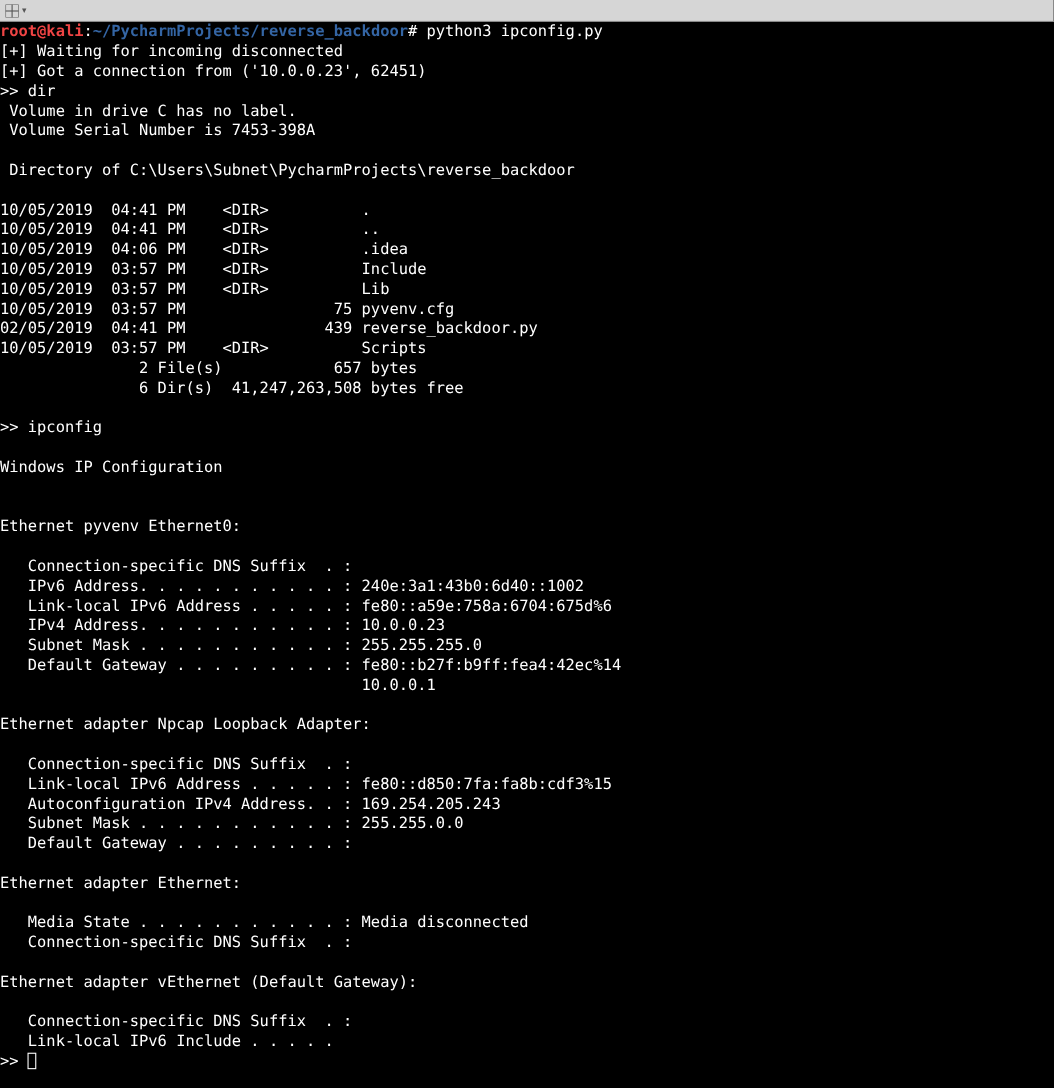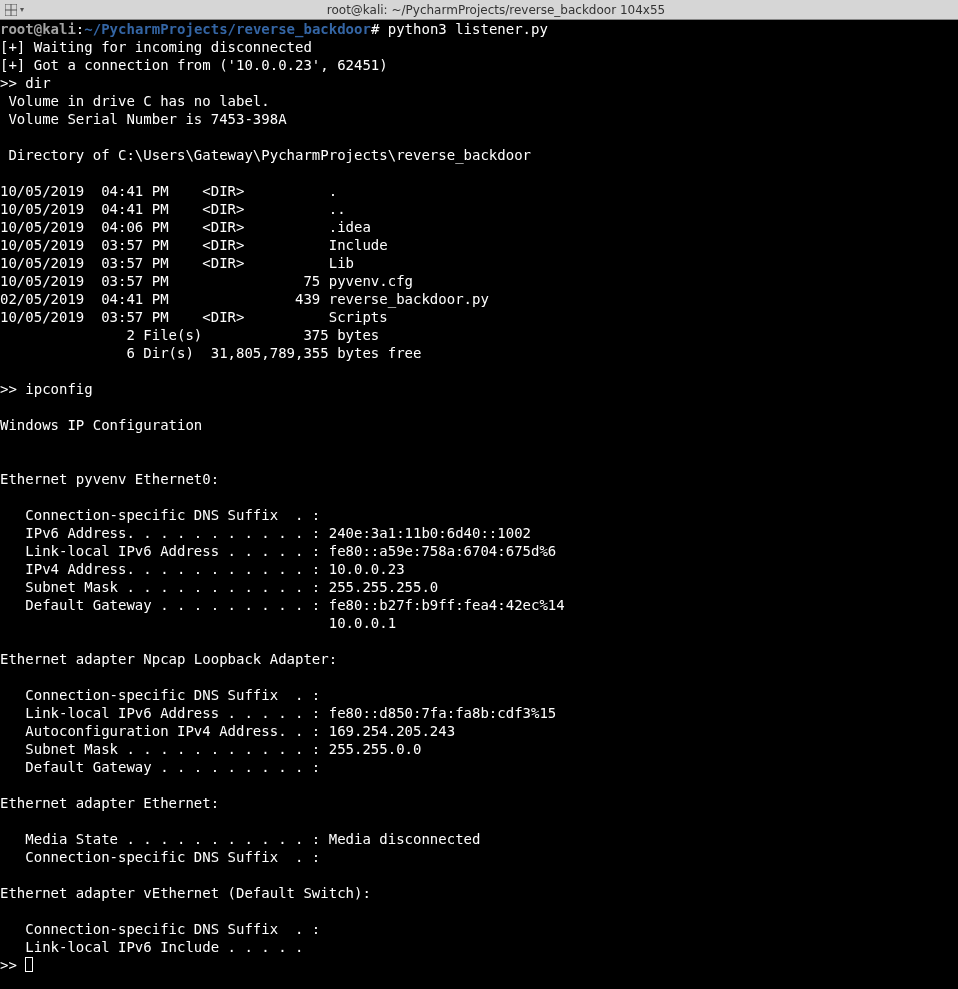"root@kali:" div.titlebar-title { html: <div>root@kali: ~/PycharmProjects/reverse_backdoor 104x55</div> -> none }
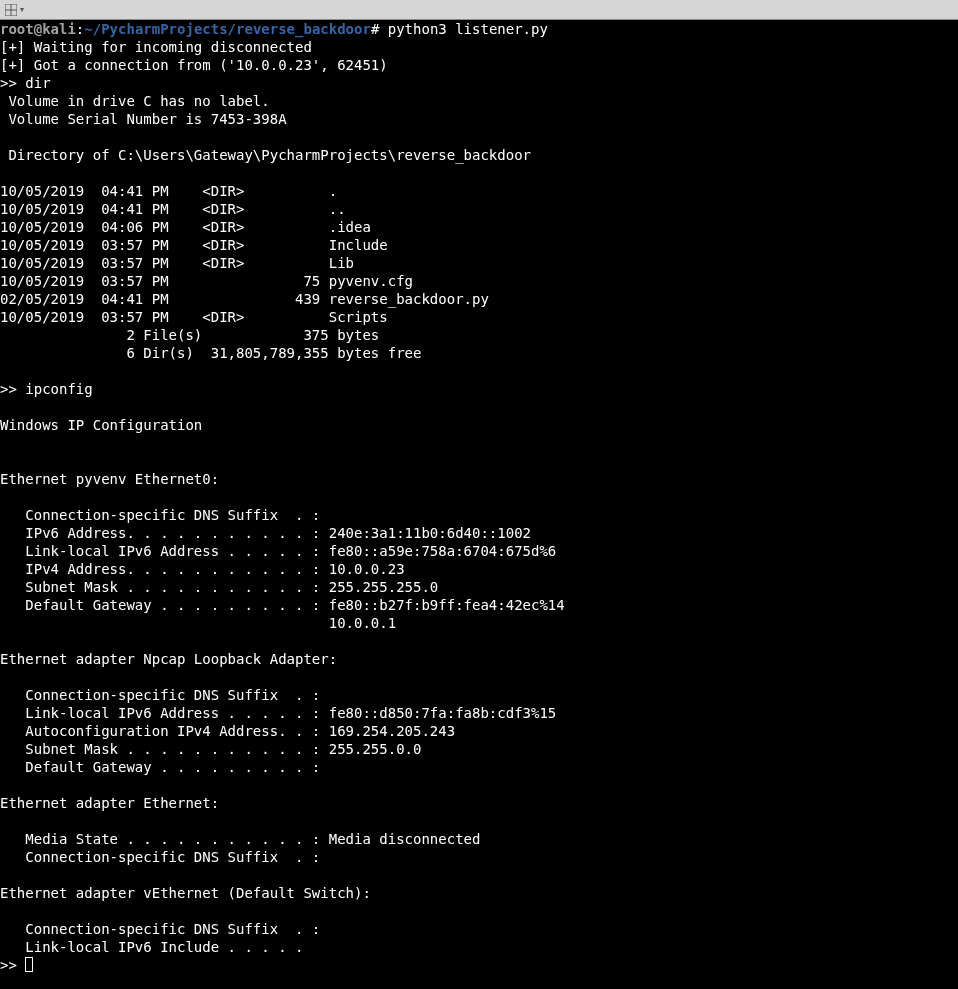"root@kali" .red { color: #a3a3a3 -> #ef4444 }
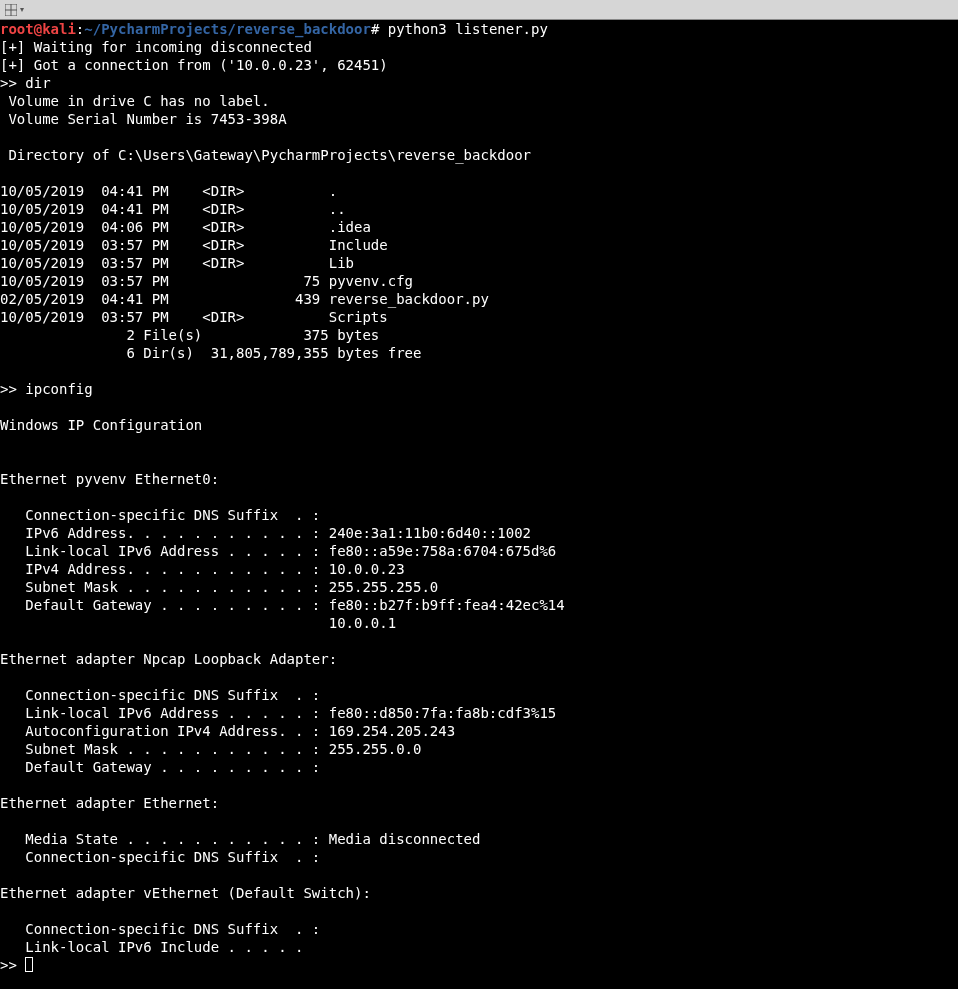"python3 listener.py" span.white { text: listener.py -> ipconfig.py }
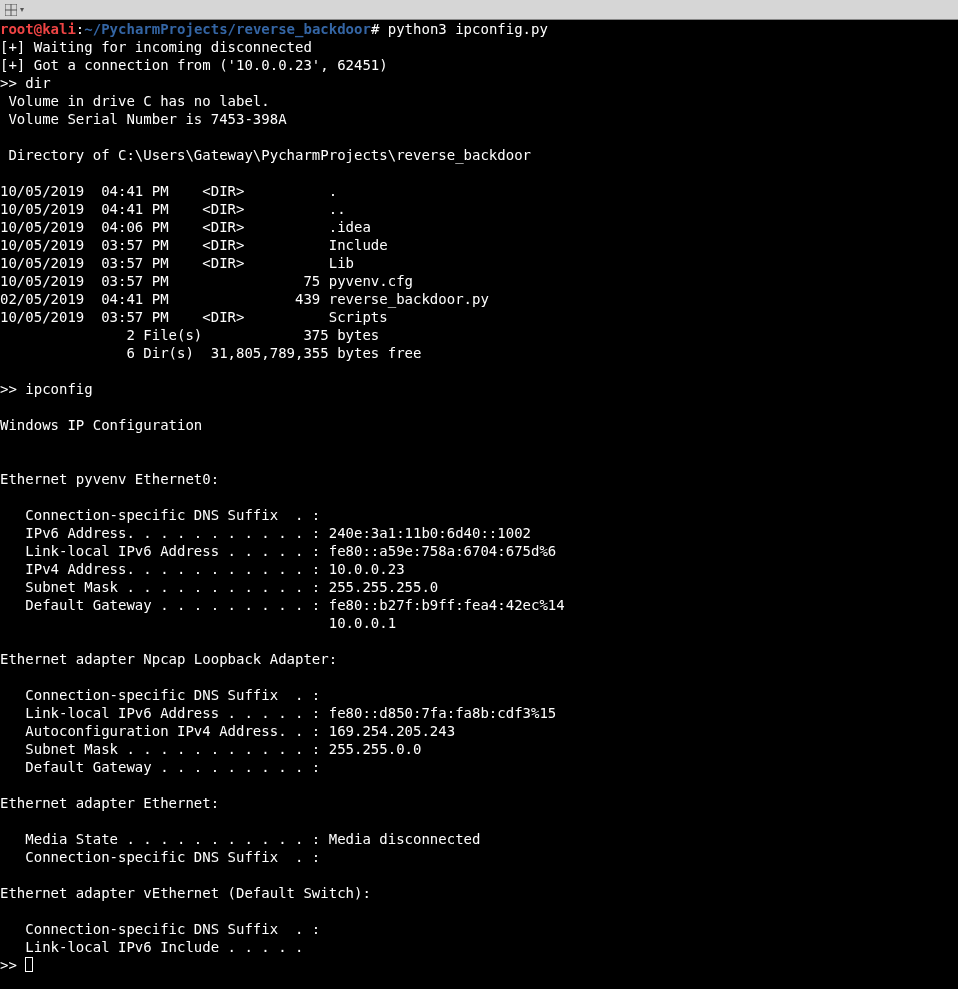"Directory of" span { text: Gateway -> Subnet }
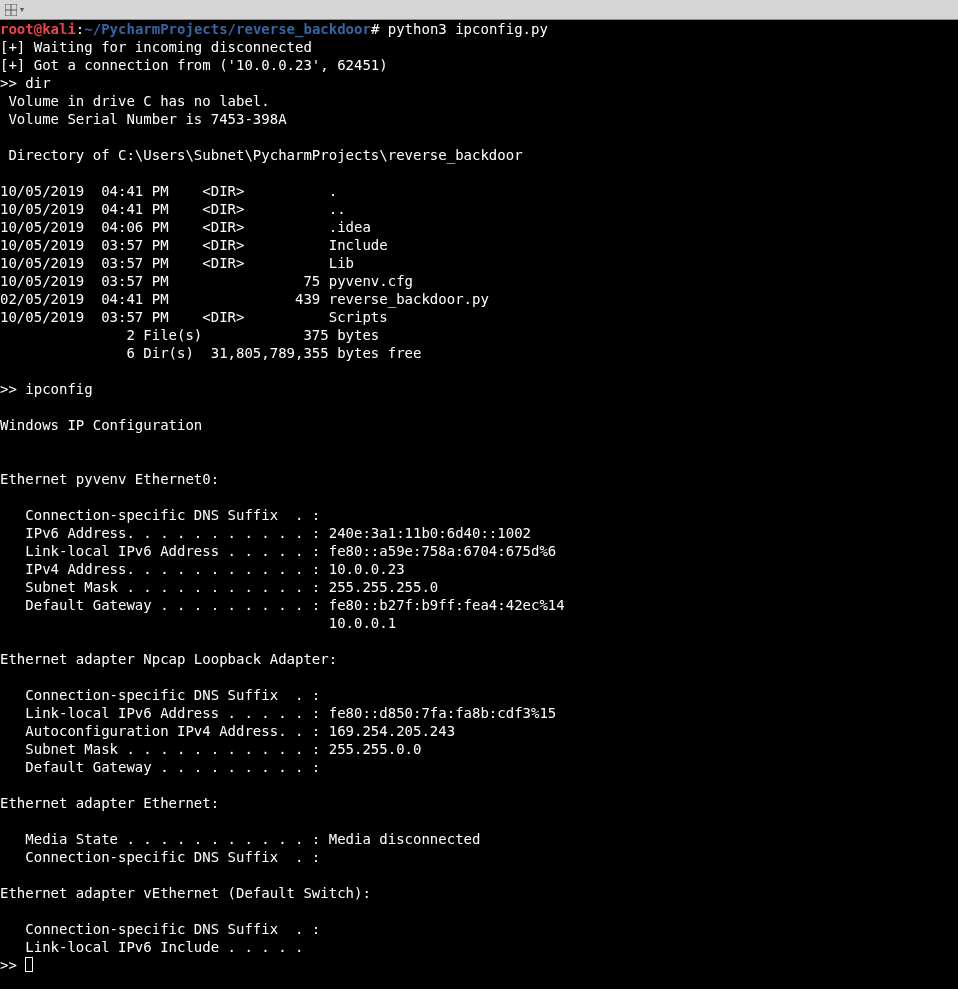"2 File(s) 375 bytes" span { text: 375 -> 657 }
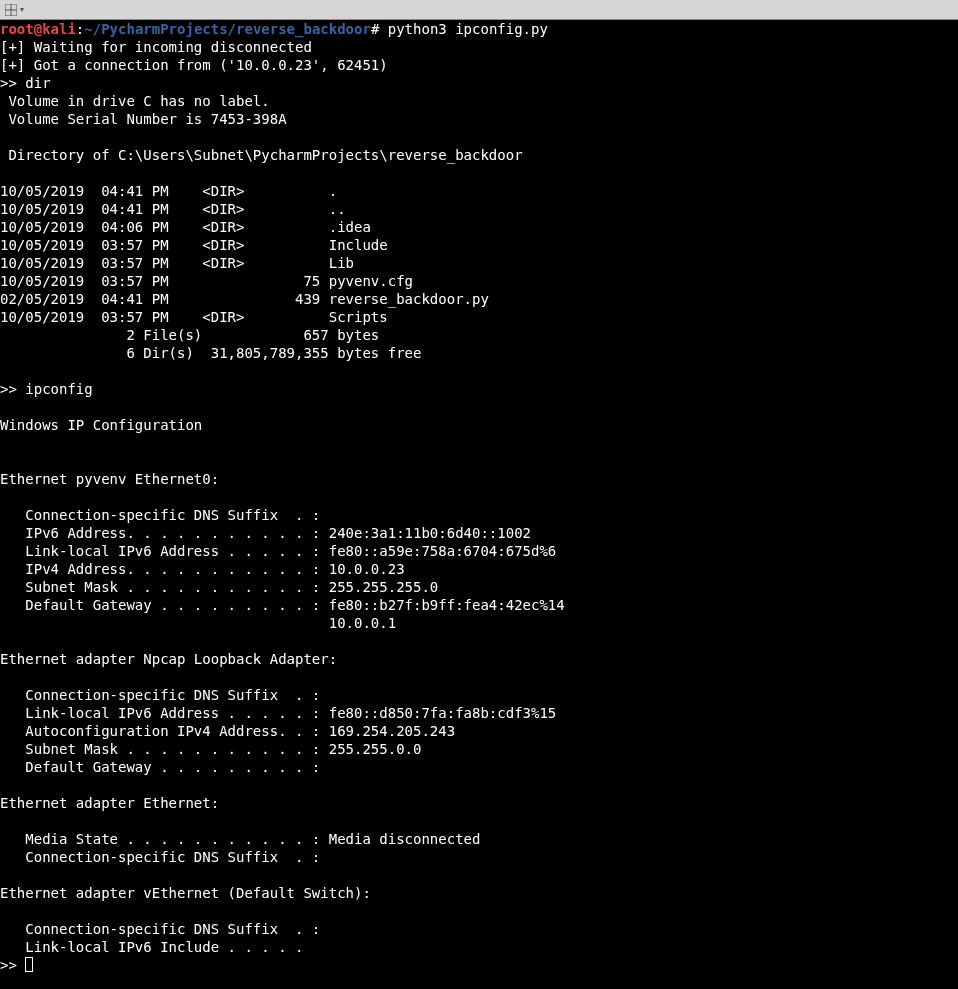"6 Dir(s) 31,805,789,355 bytes free" span { text: 31,805,789,355 -> 41,247,263,508 }
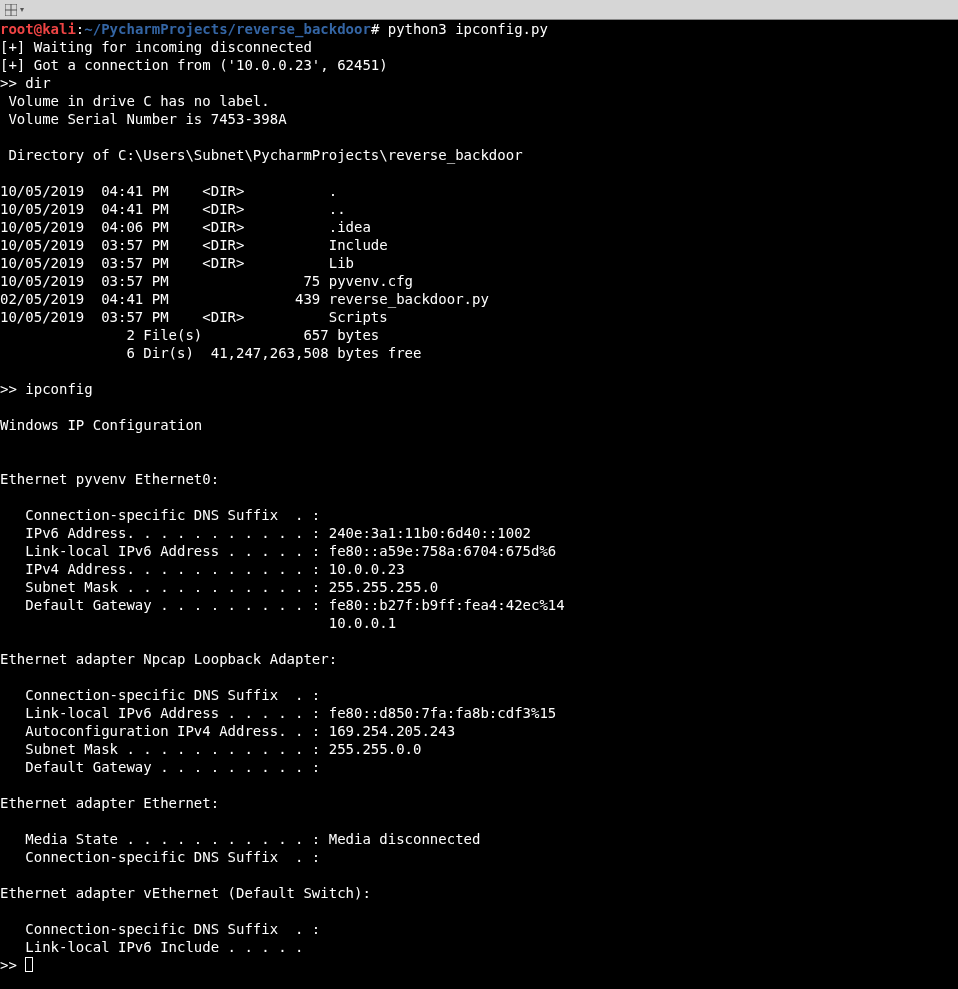"IPv6 Address. . . ." span { text: 240e:3a1:11b0:6d40::1002 -> 240e:3a1:43b0:6d40::1002 }
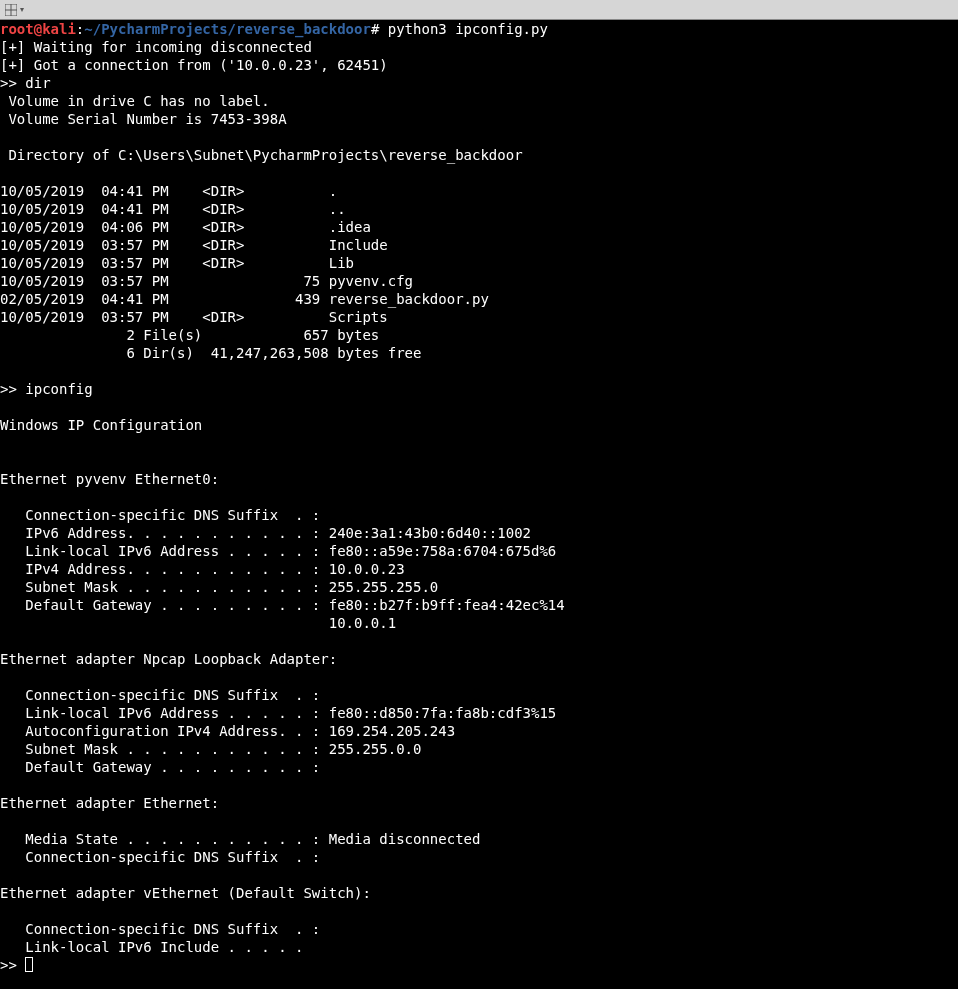"Ethernet adapter vEthernet (Default" span { text: Switch -> Gateway }
